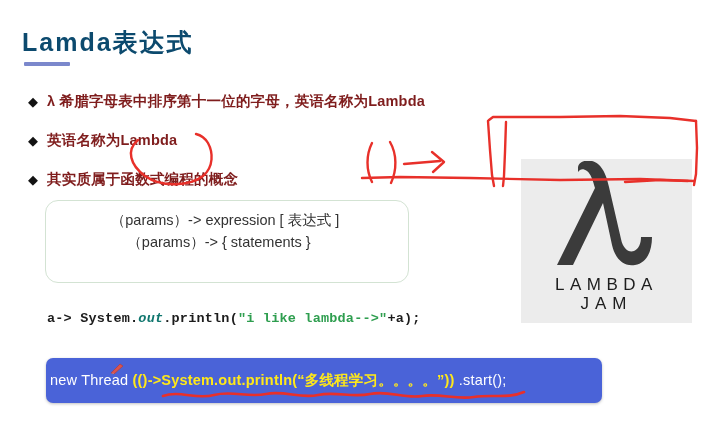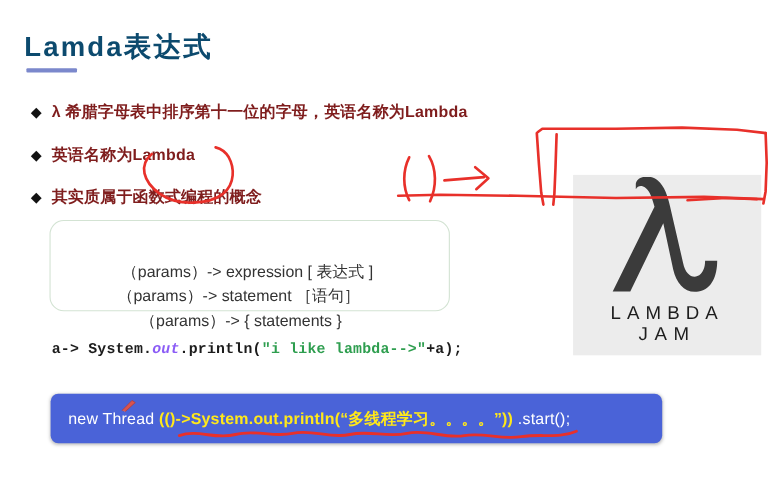"（params）-> expression [ 表达式 ]" #syntax-line-0 { margin-top: 28px -> none }
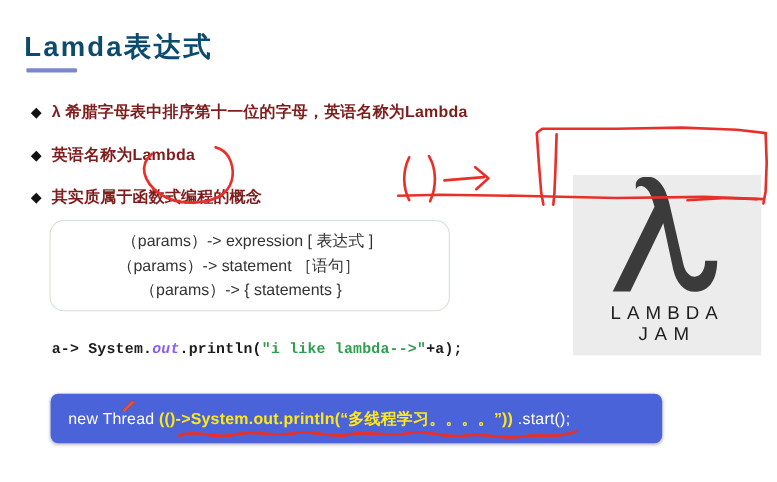"（params）-> statement ［语句］" div.syntax-line { html: <div>（params）-&gt; statement ［语句］</div> -> none }
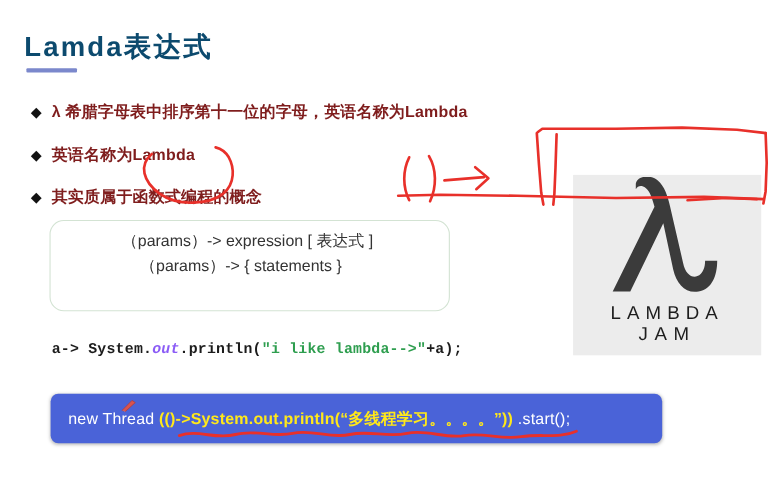"out" #code-line .kw-field { color: #8b5cf6 -> #0f766e }
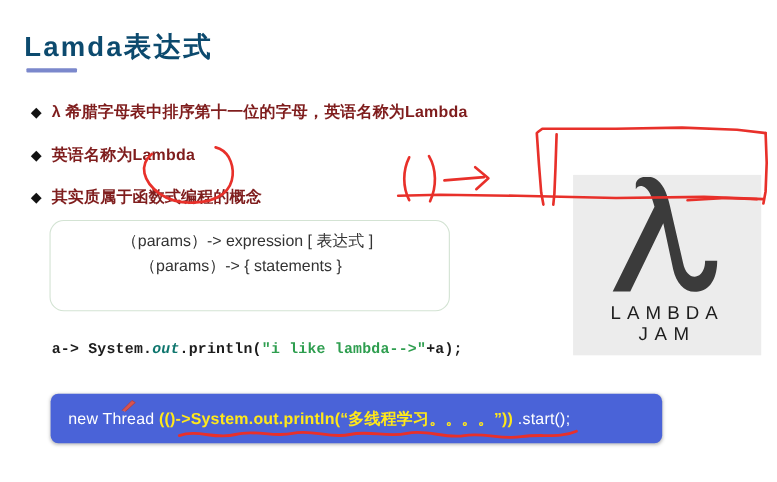"new Thread" #blue-code { padding-left: 16px -> 4px }
